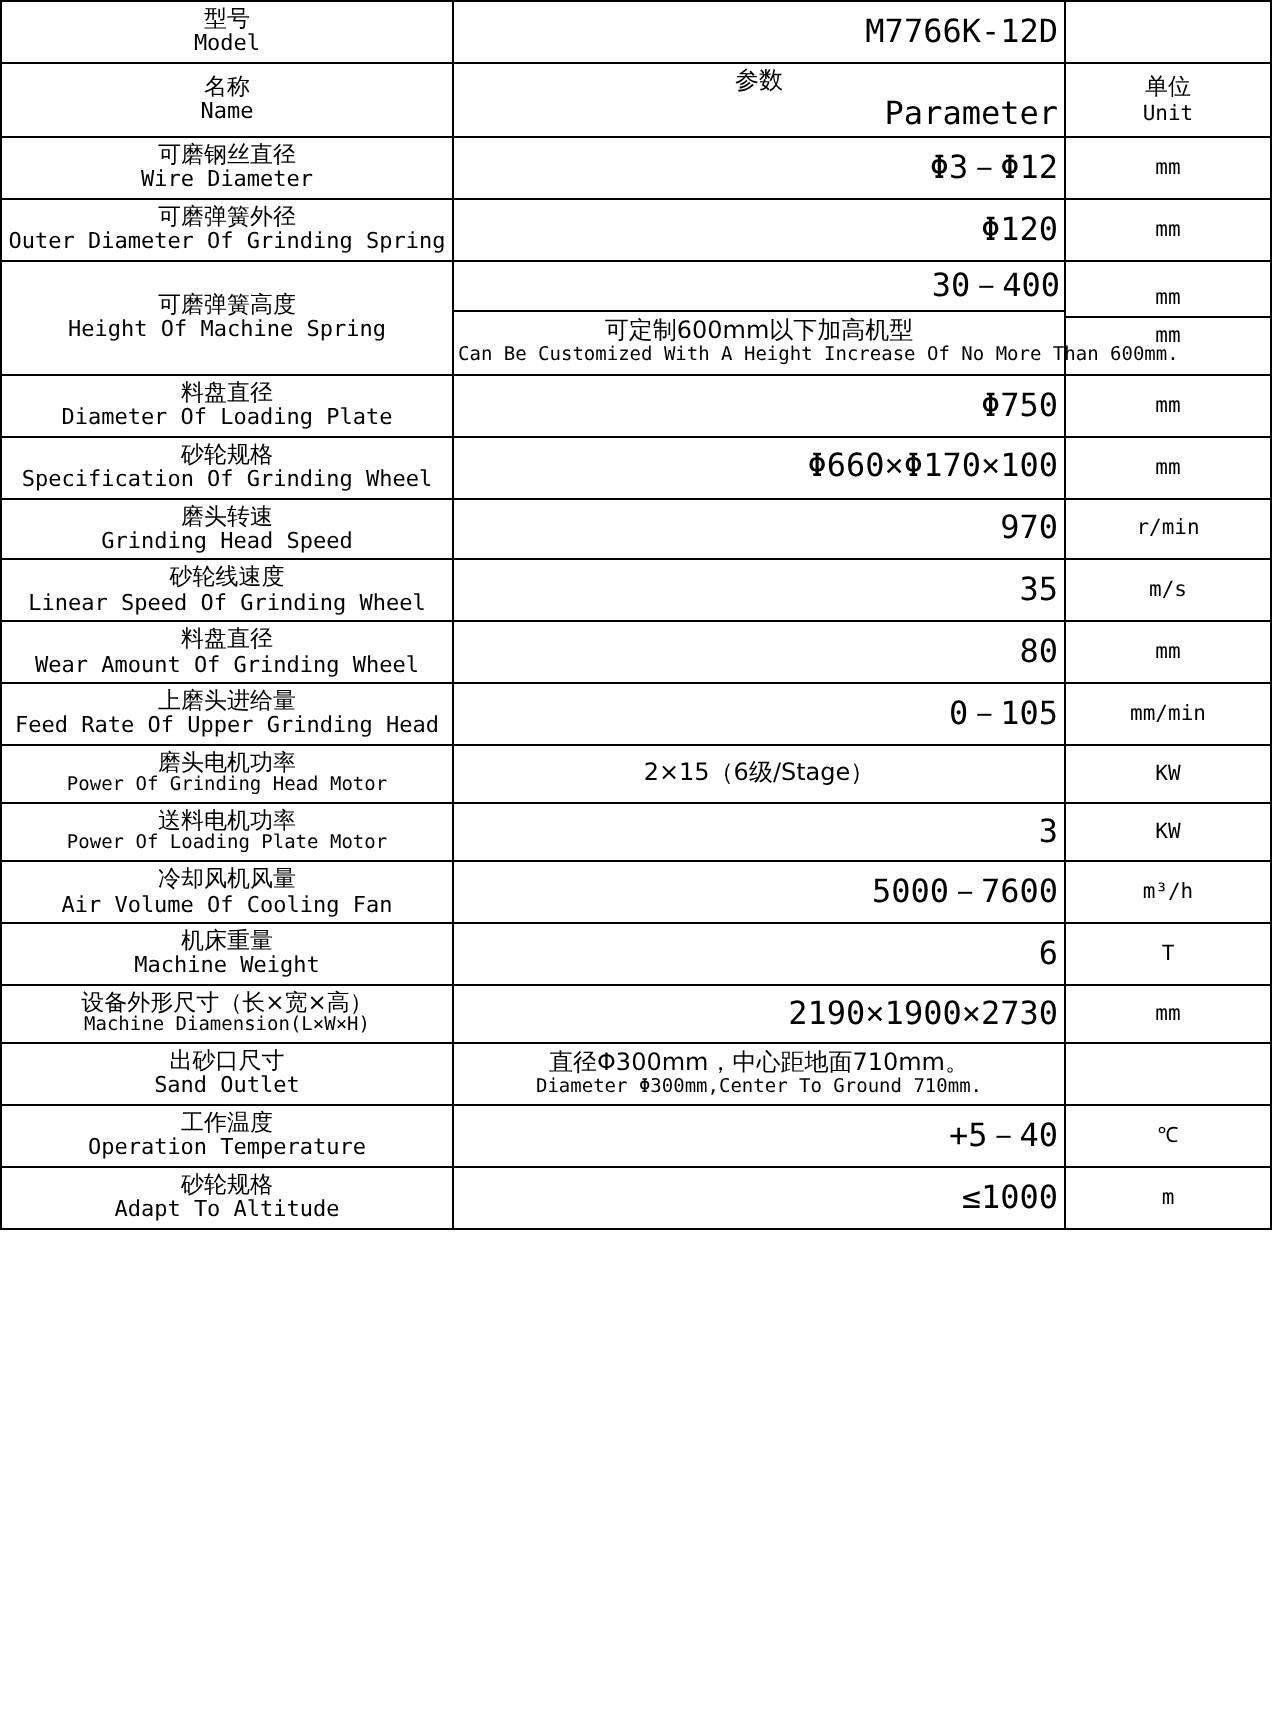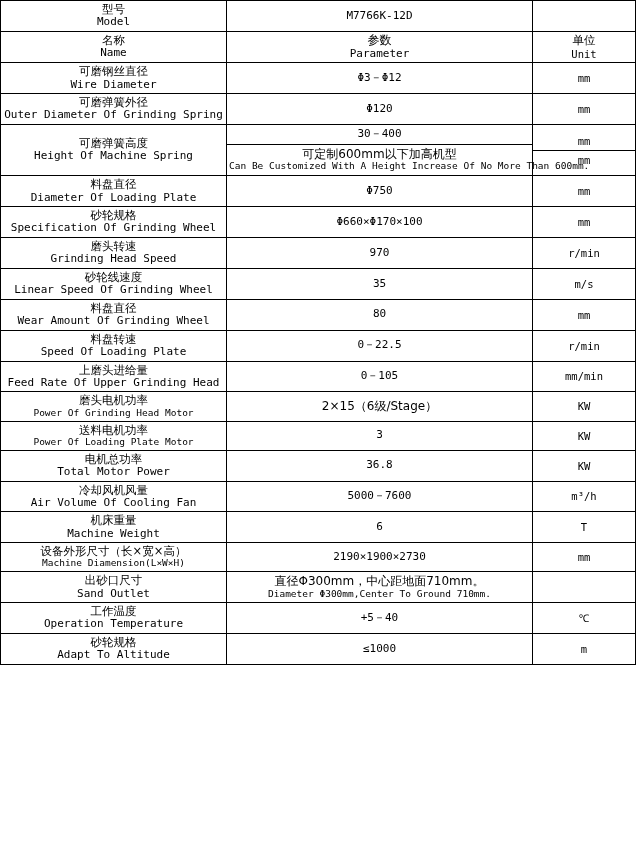"M7766K-12D" .val { font-size: 11px -> 16px; text-align: none -> right }
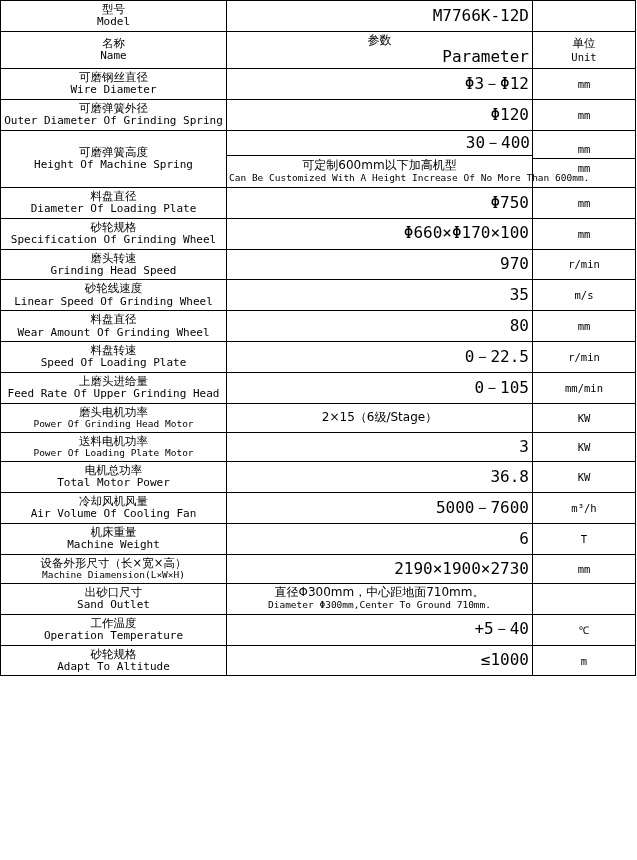"料盘转速" tr { html: <tr> <td> <span>料盘转速</span> <span>Speed Of Loading Plate</span> </td> <td> <span>0－22.5</span> </td> <td> <span>r/min</span> </td> </tr> -> none }
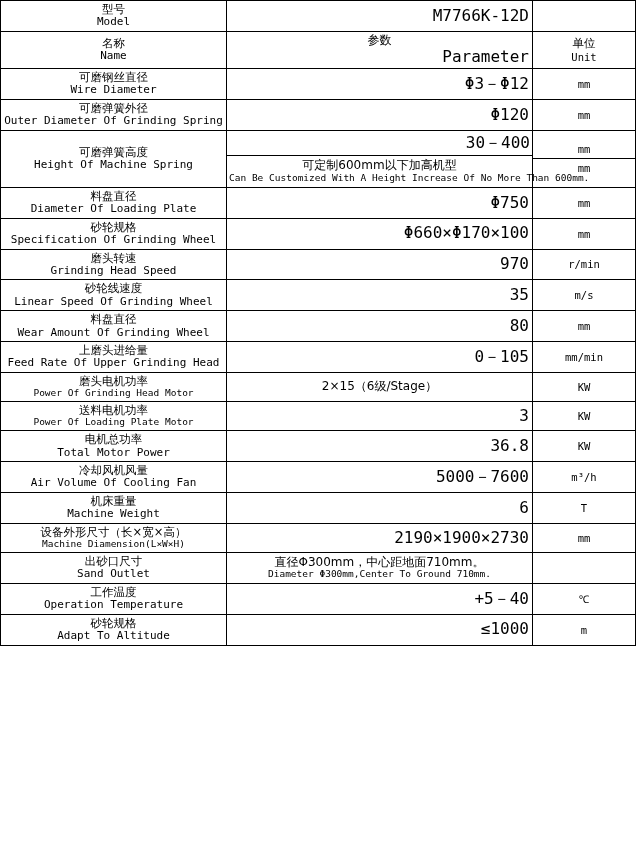"电机总功率" tr { html: <tr> <td> <span>电机总功率</span> <span>Total Motor Power</span> </td> <td> <span>36.8</span> </td> <td> <span>KW</span> </td> </tr> -> none }
